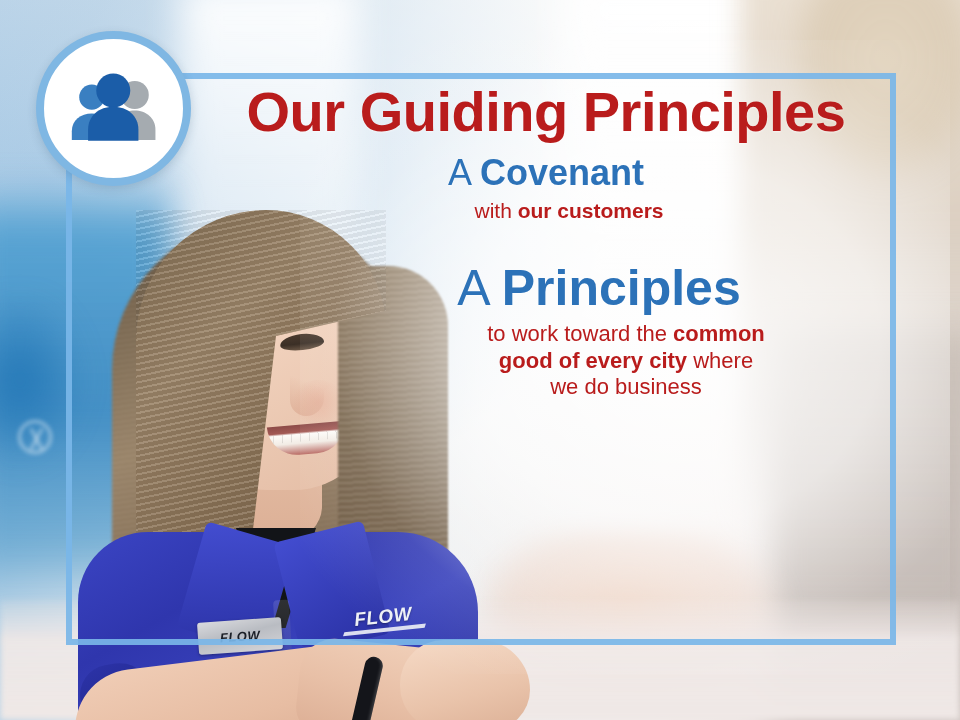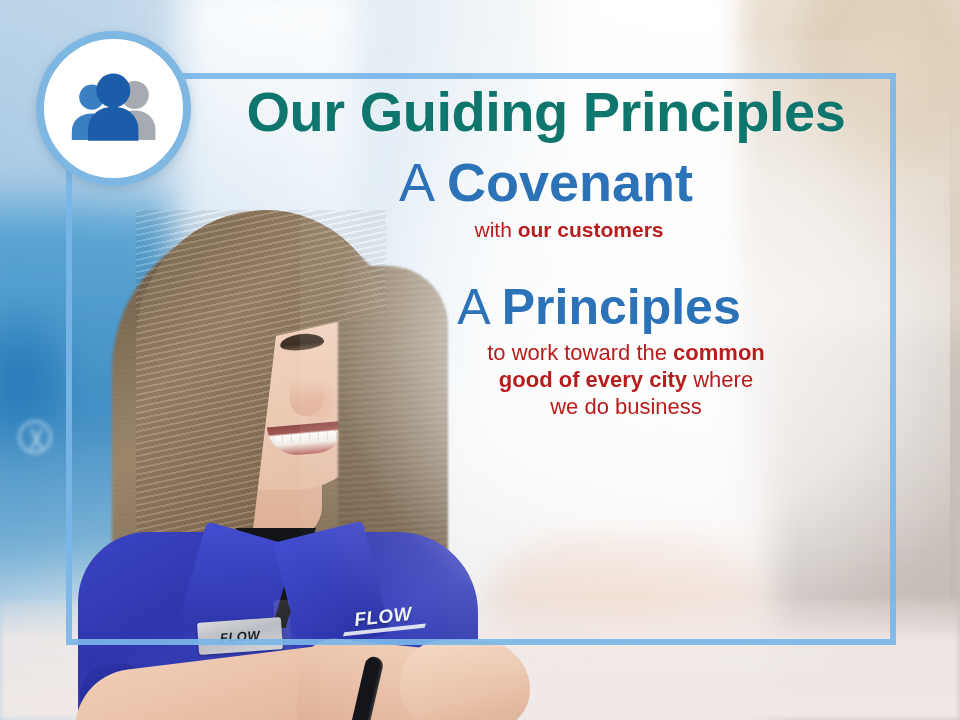"Our Guiding Principles" .title { color: #0f766e -> #b91c1c }
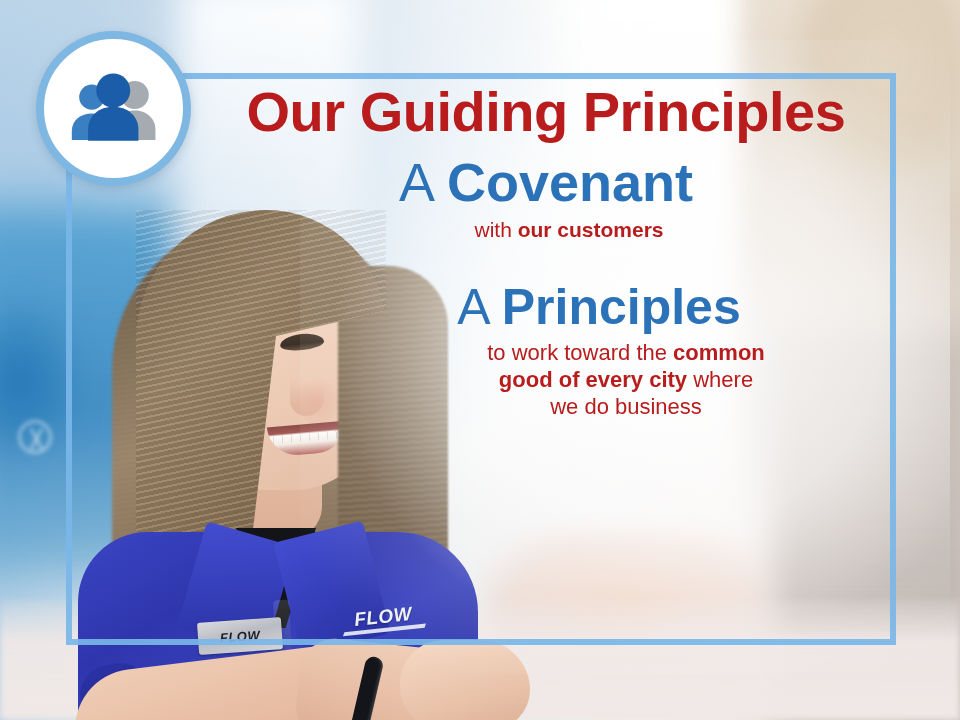"A Covenant" .principle.p1 .p-head { font-size: 54px -> 36px }
